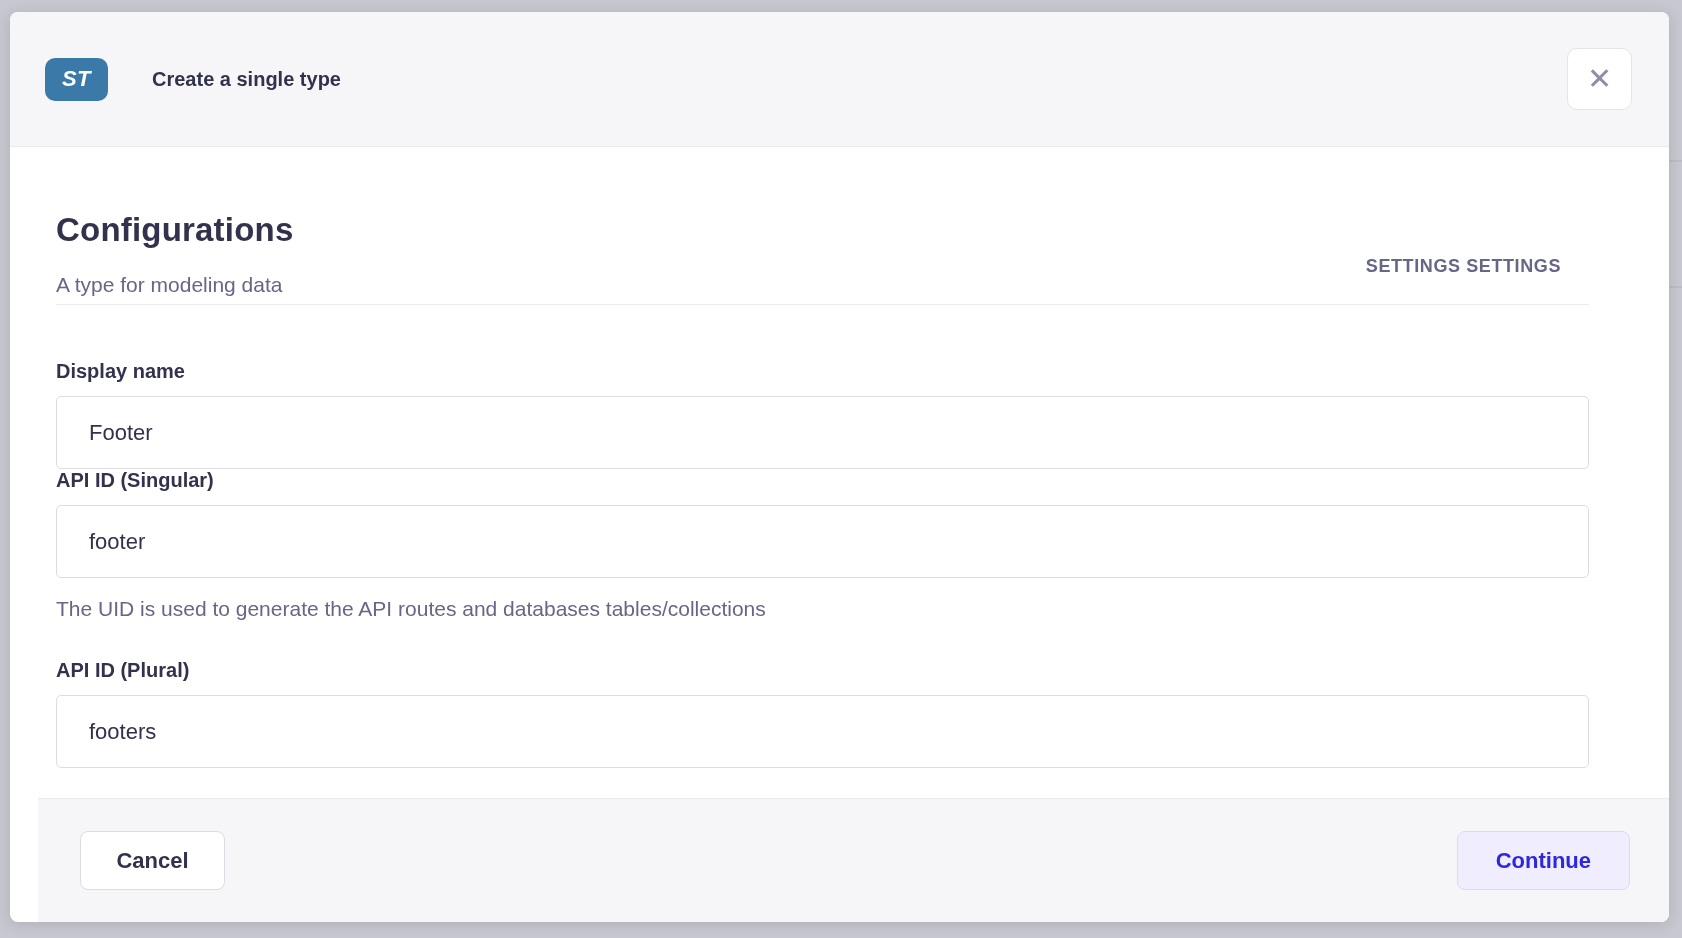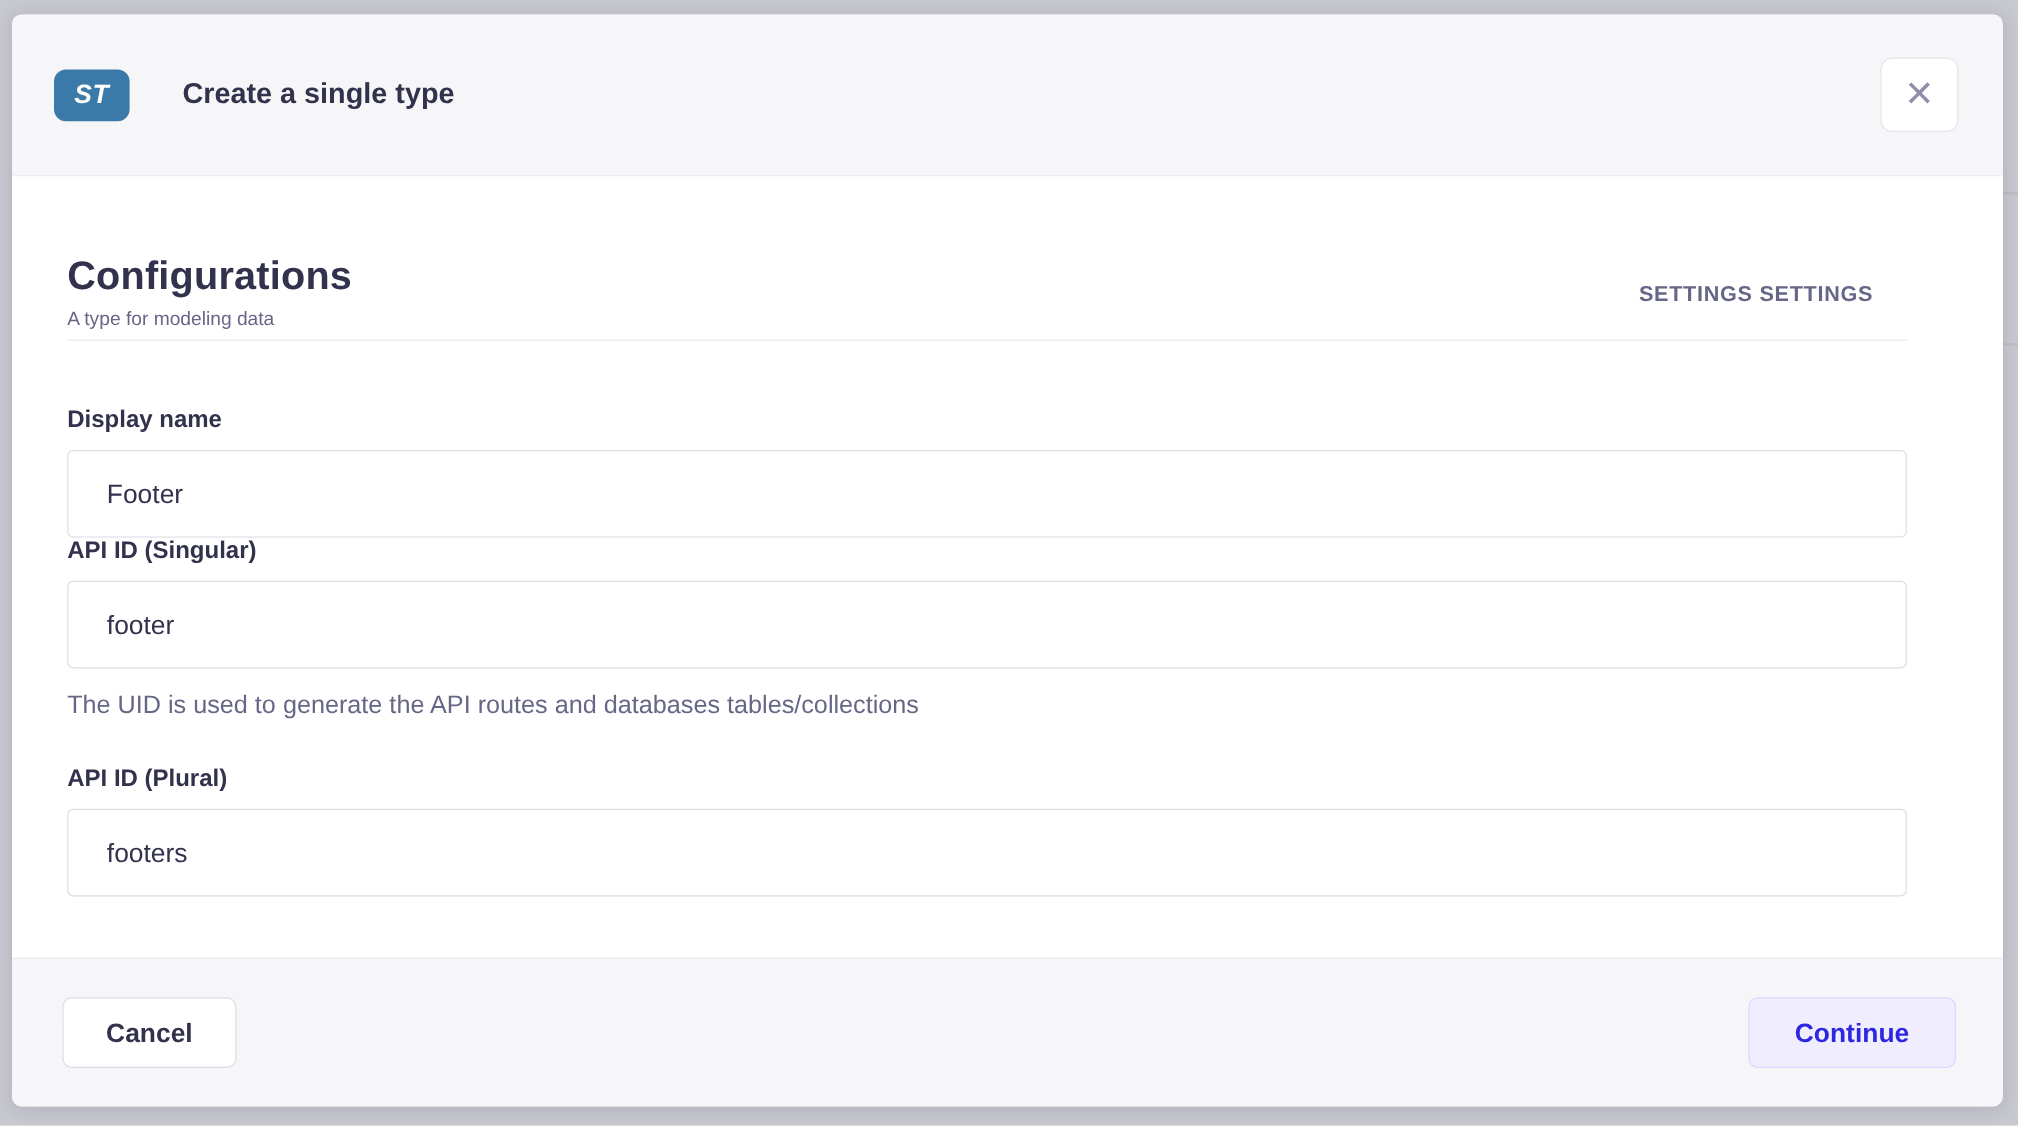"Create a single type" .modal-title { font-size: 24px -> 20px }
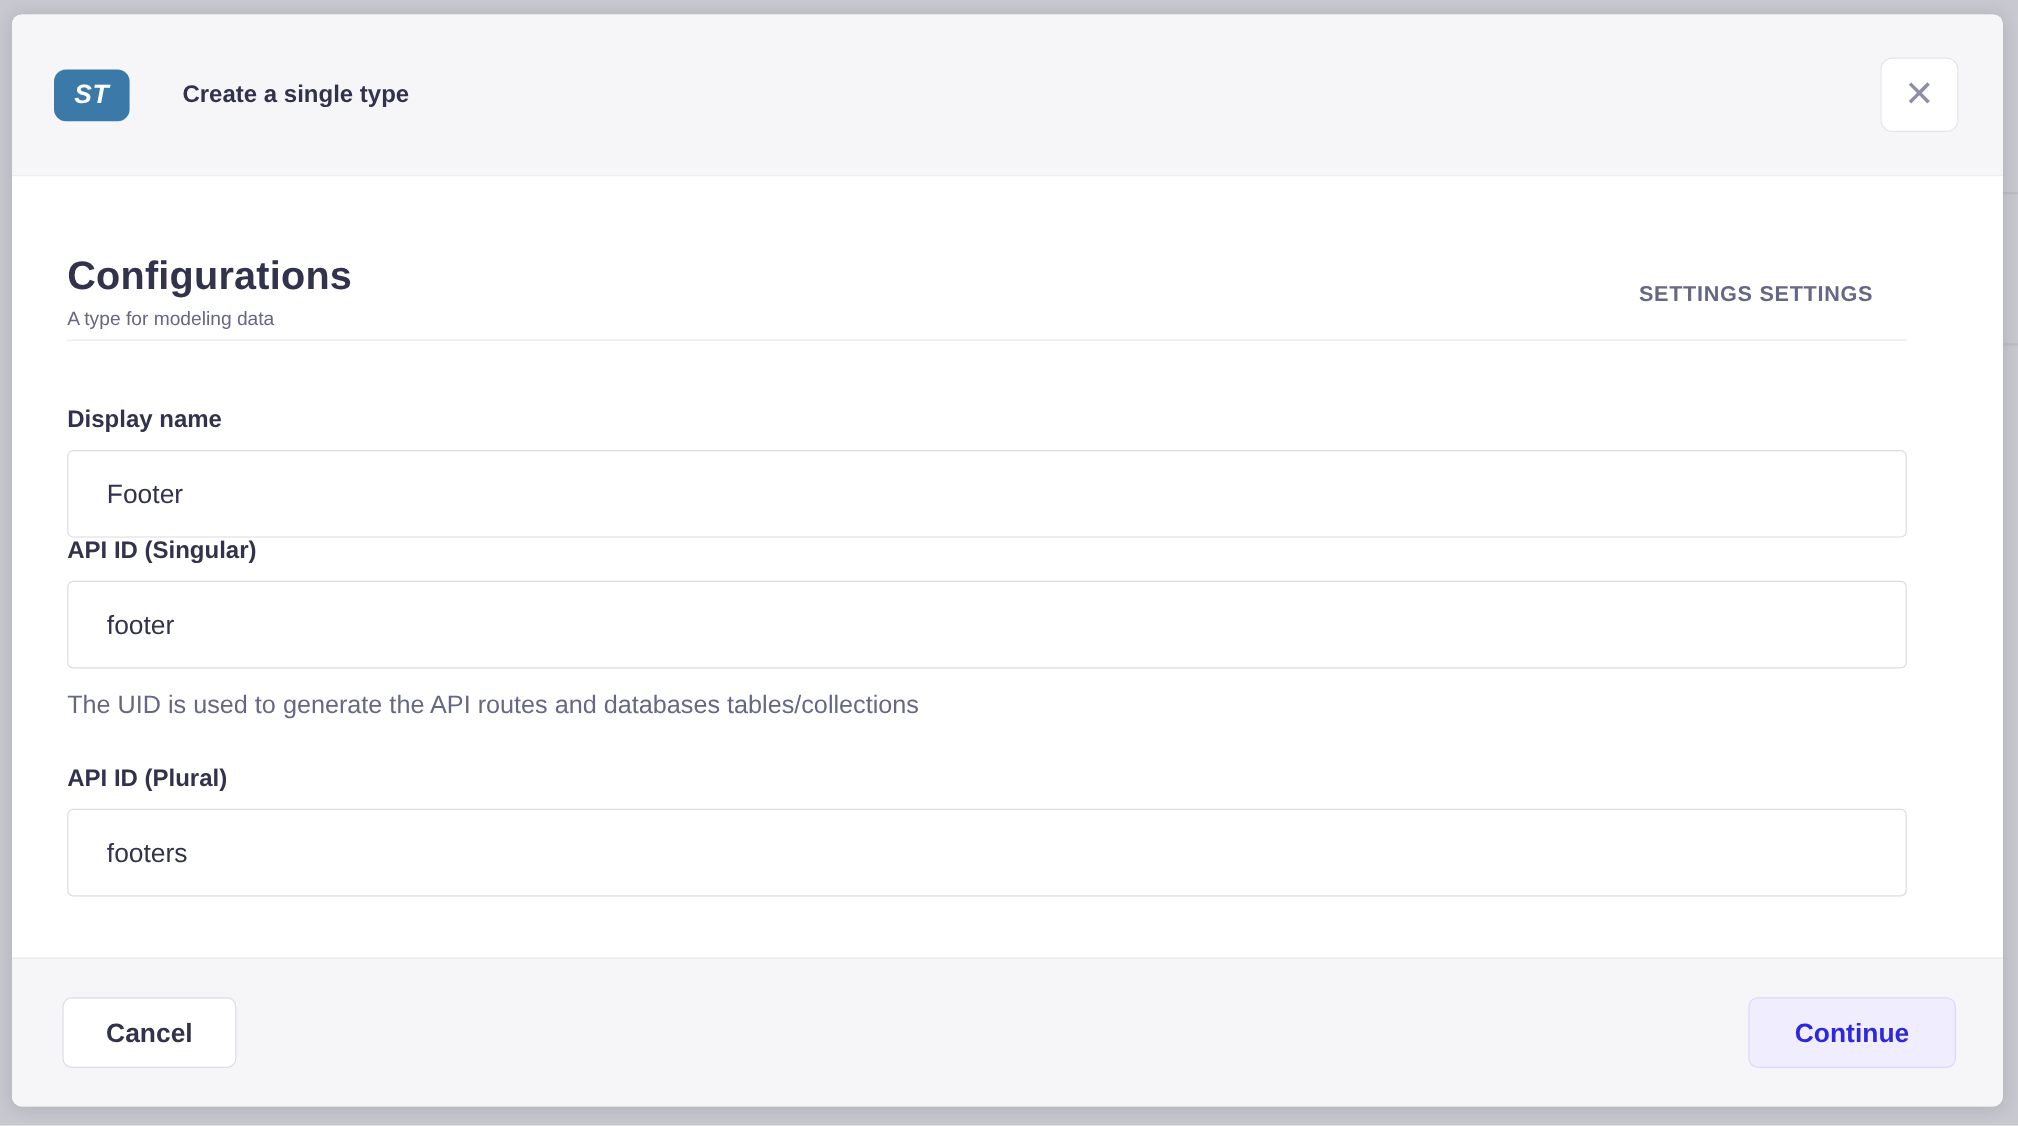"A type for modeling data" .section-subheading { font-size: 16px -> 21px; margin-top: 9px -> 24px }
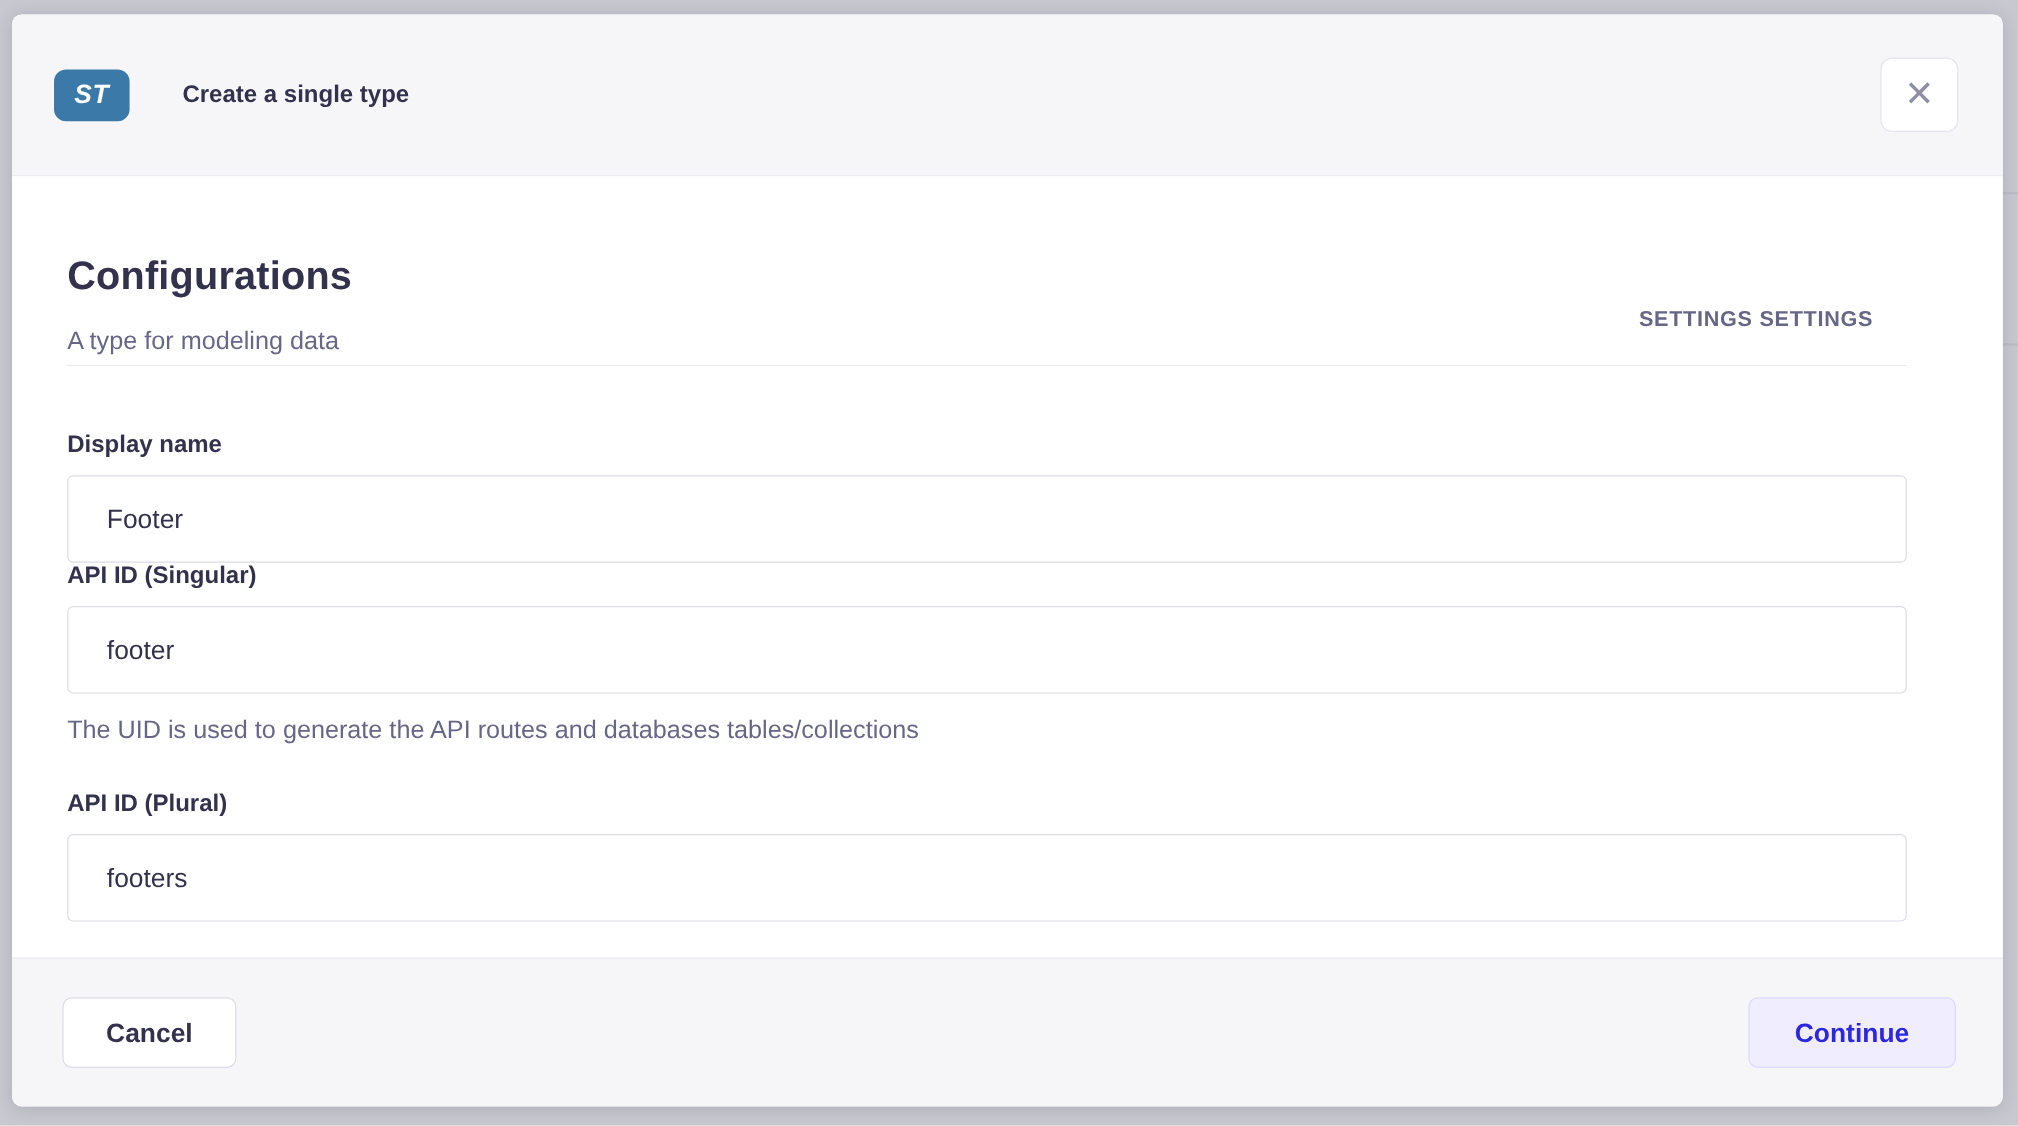"Cancel" .modal-footer { margin-left: none -> 28px }
